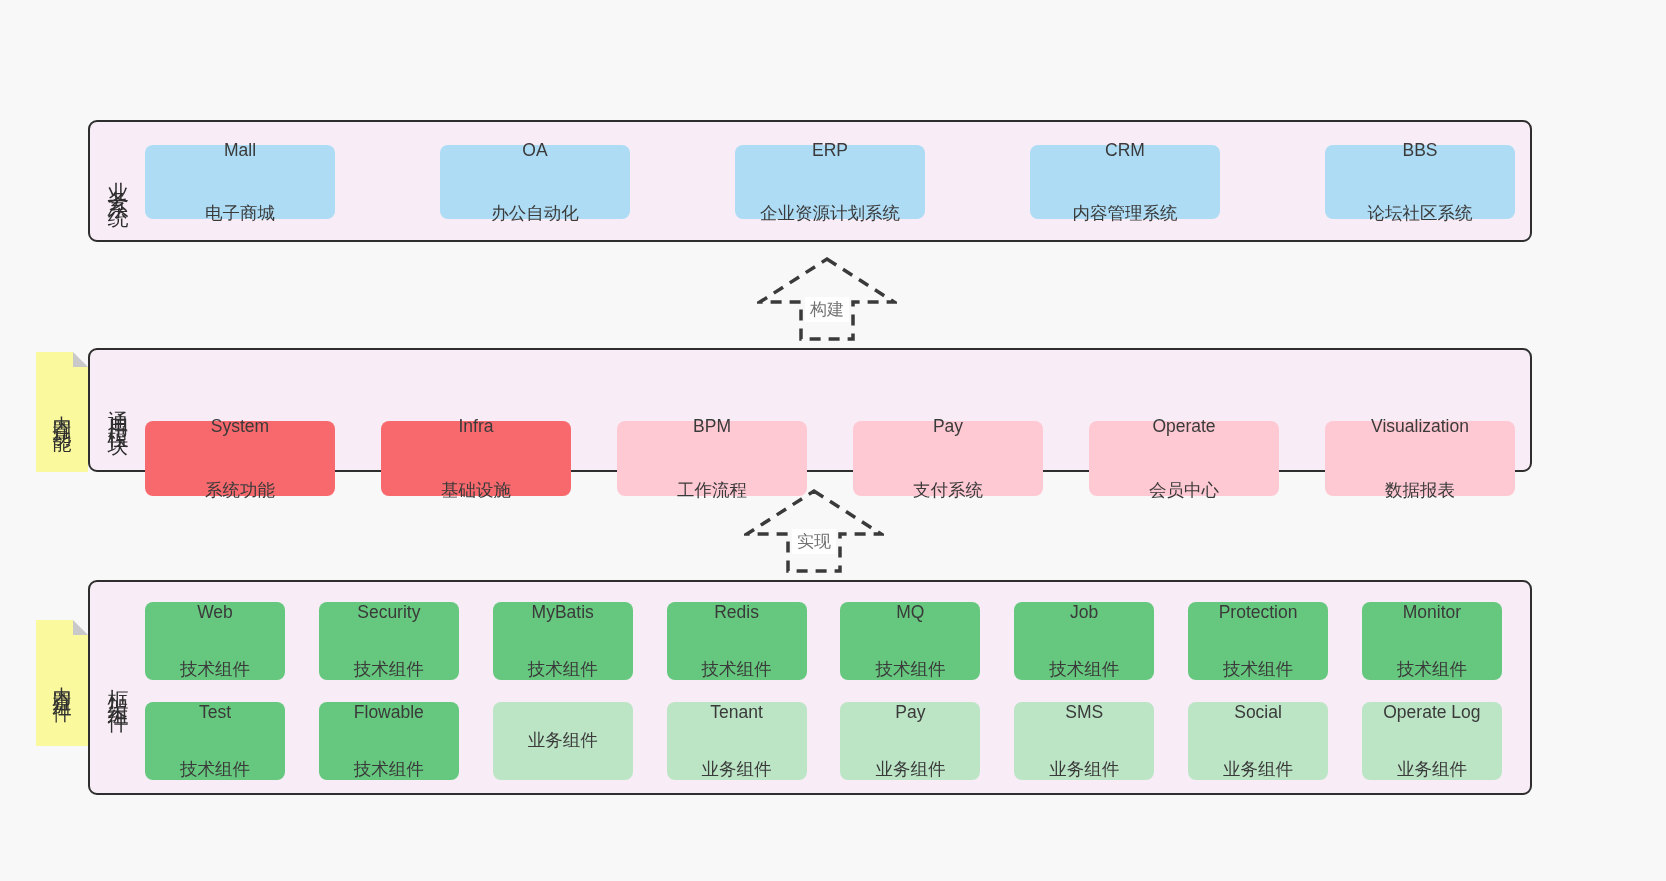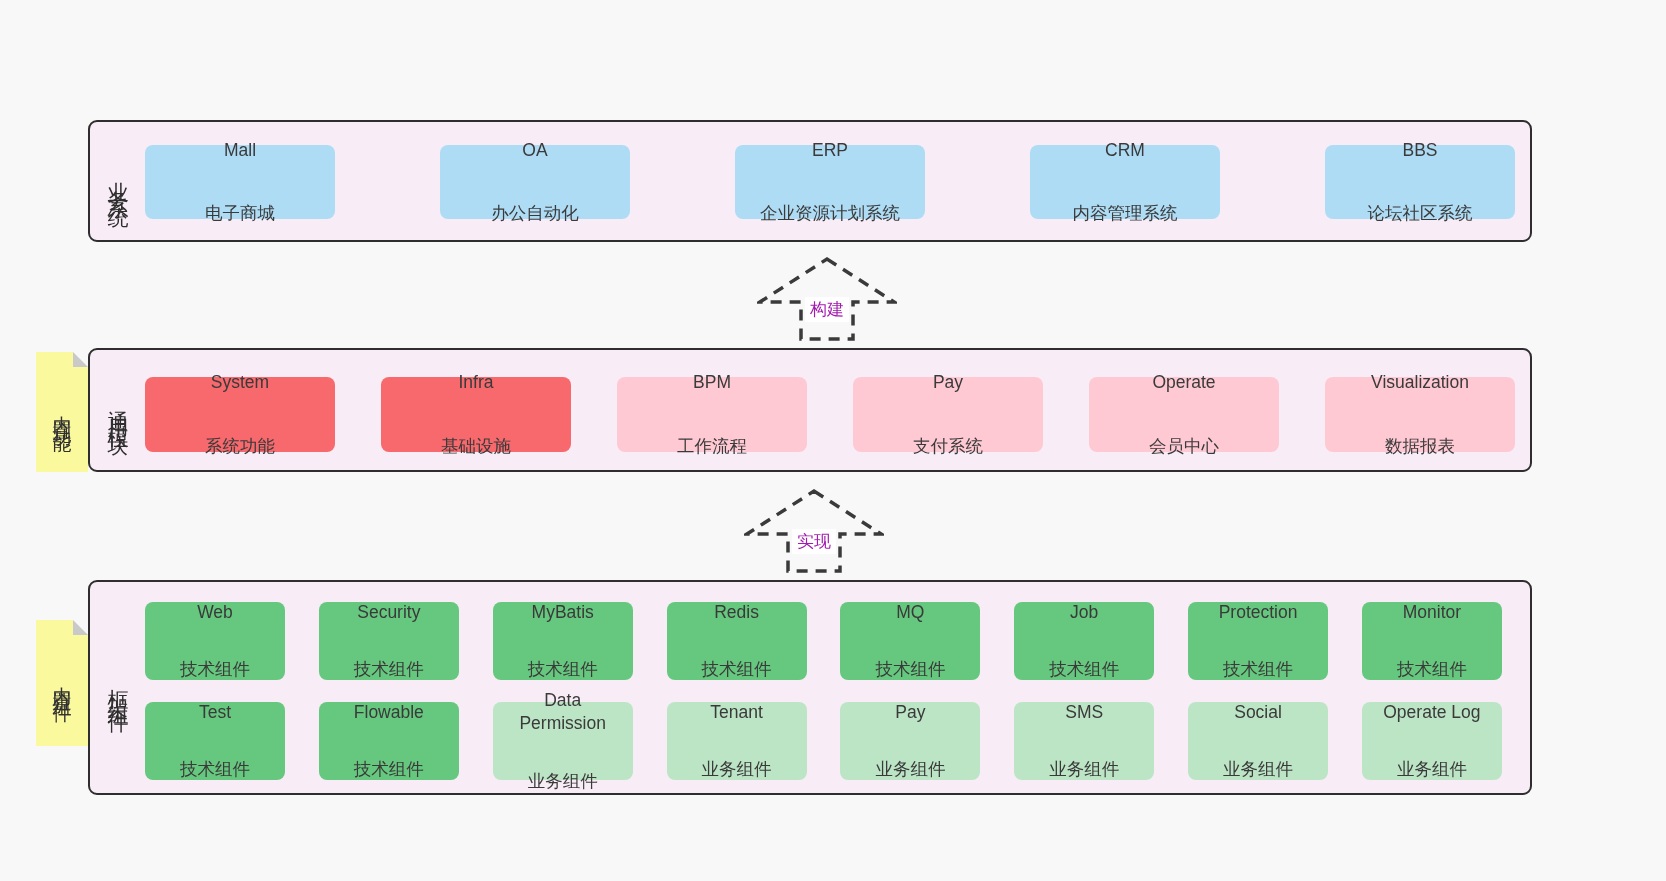"构建" .arrow-label { color: #a21caf -> #737373 }
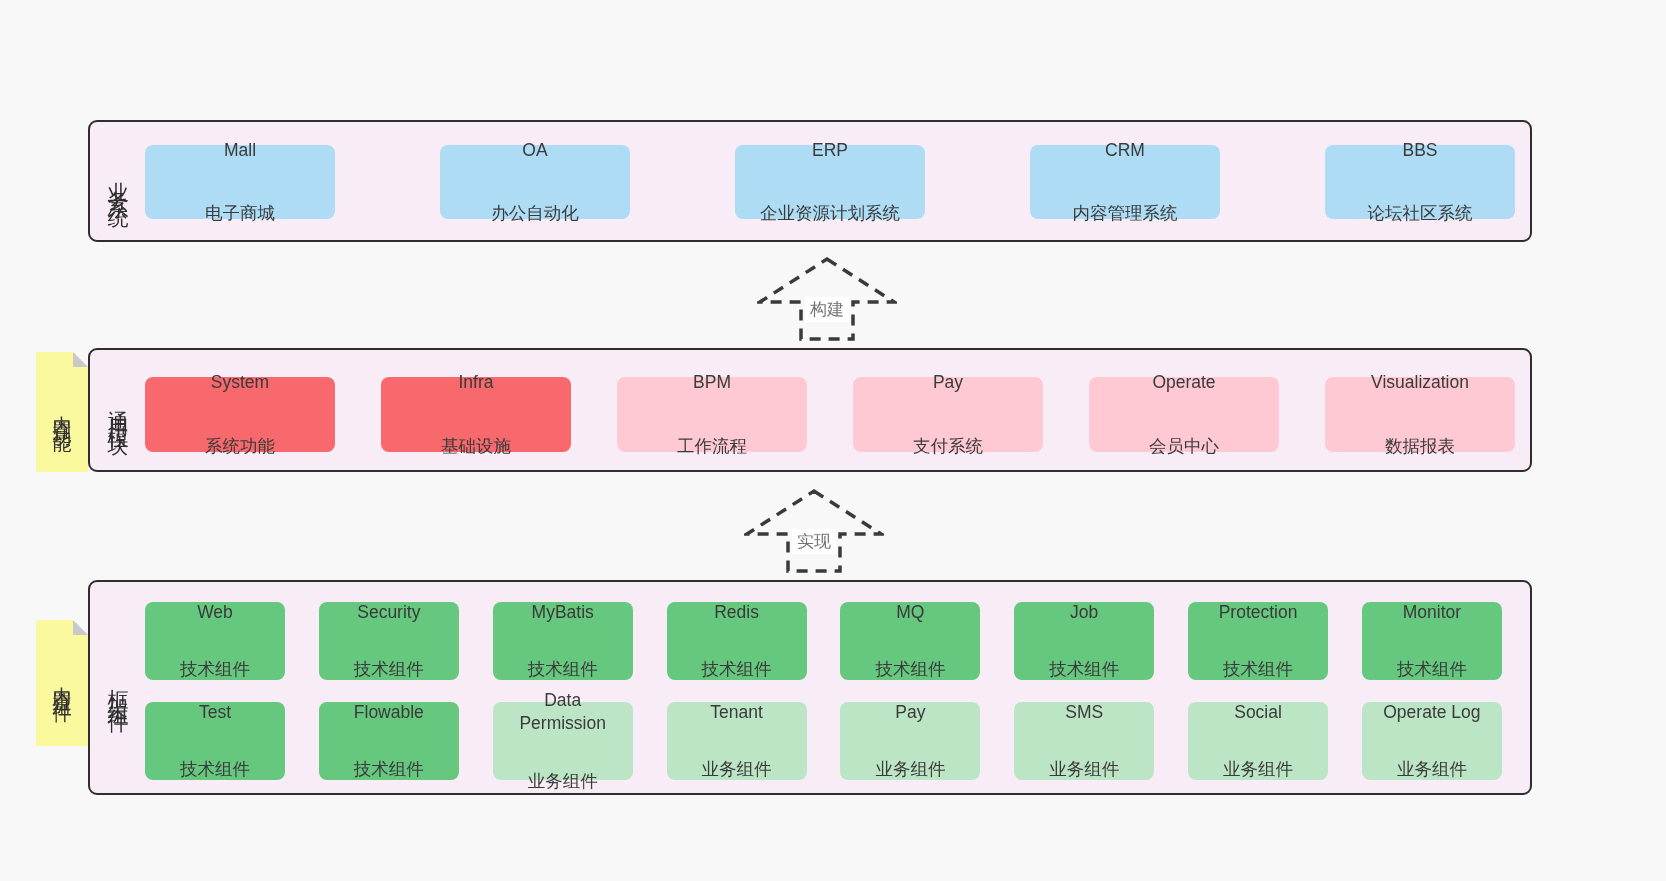"System" #band-modules .w190 { margin-top: none -> 44px }
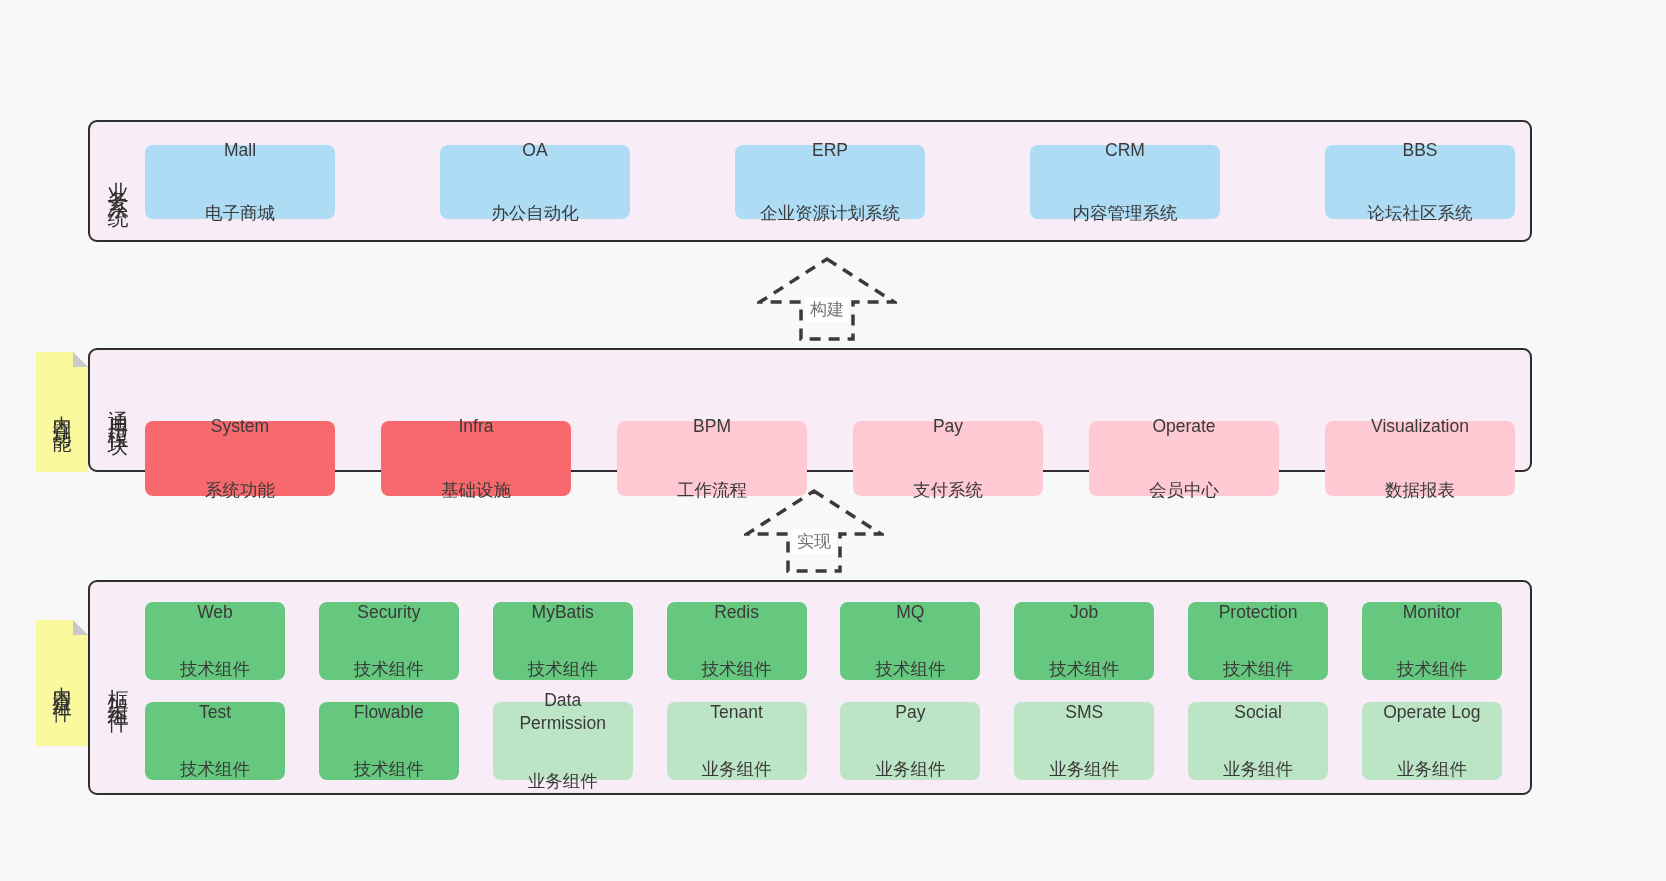"Data Permission" div { html: <div>Data Permission</div> -> none }
